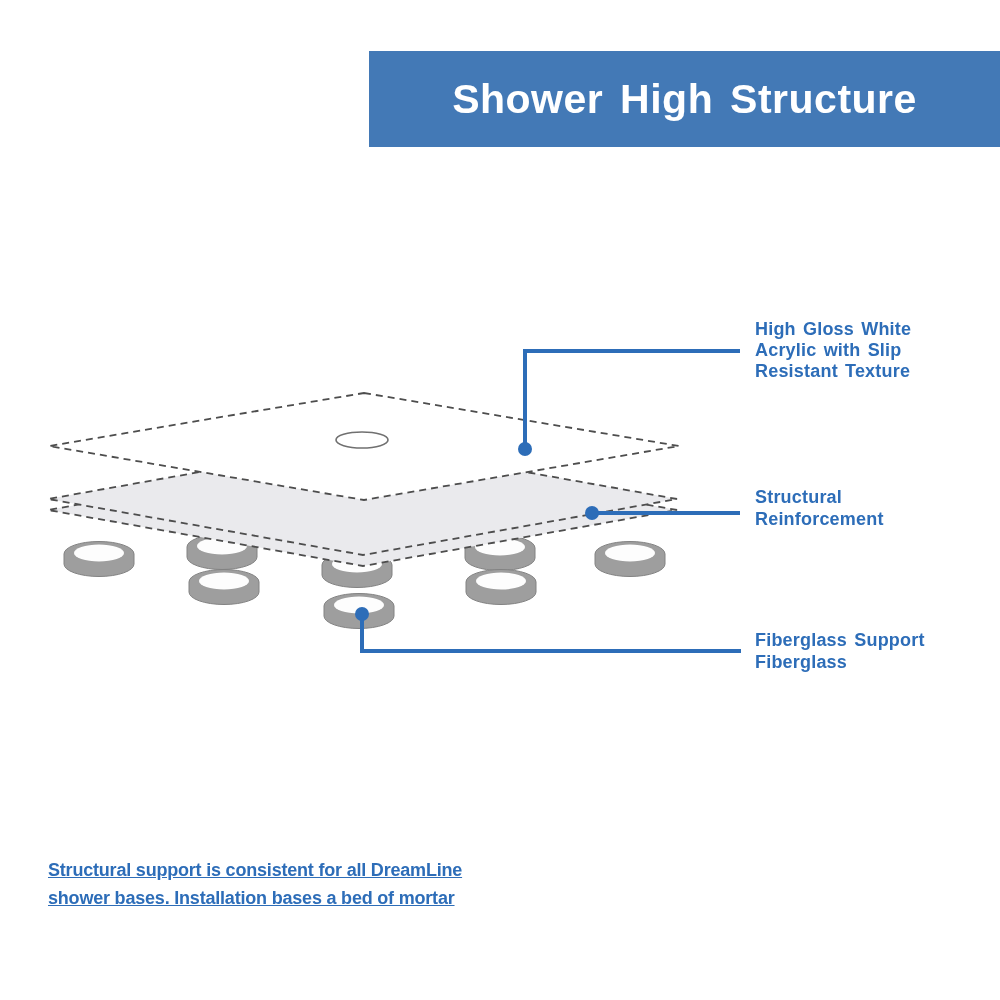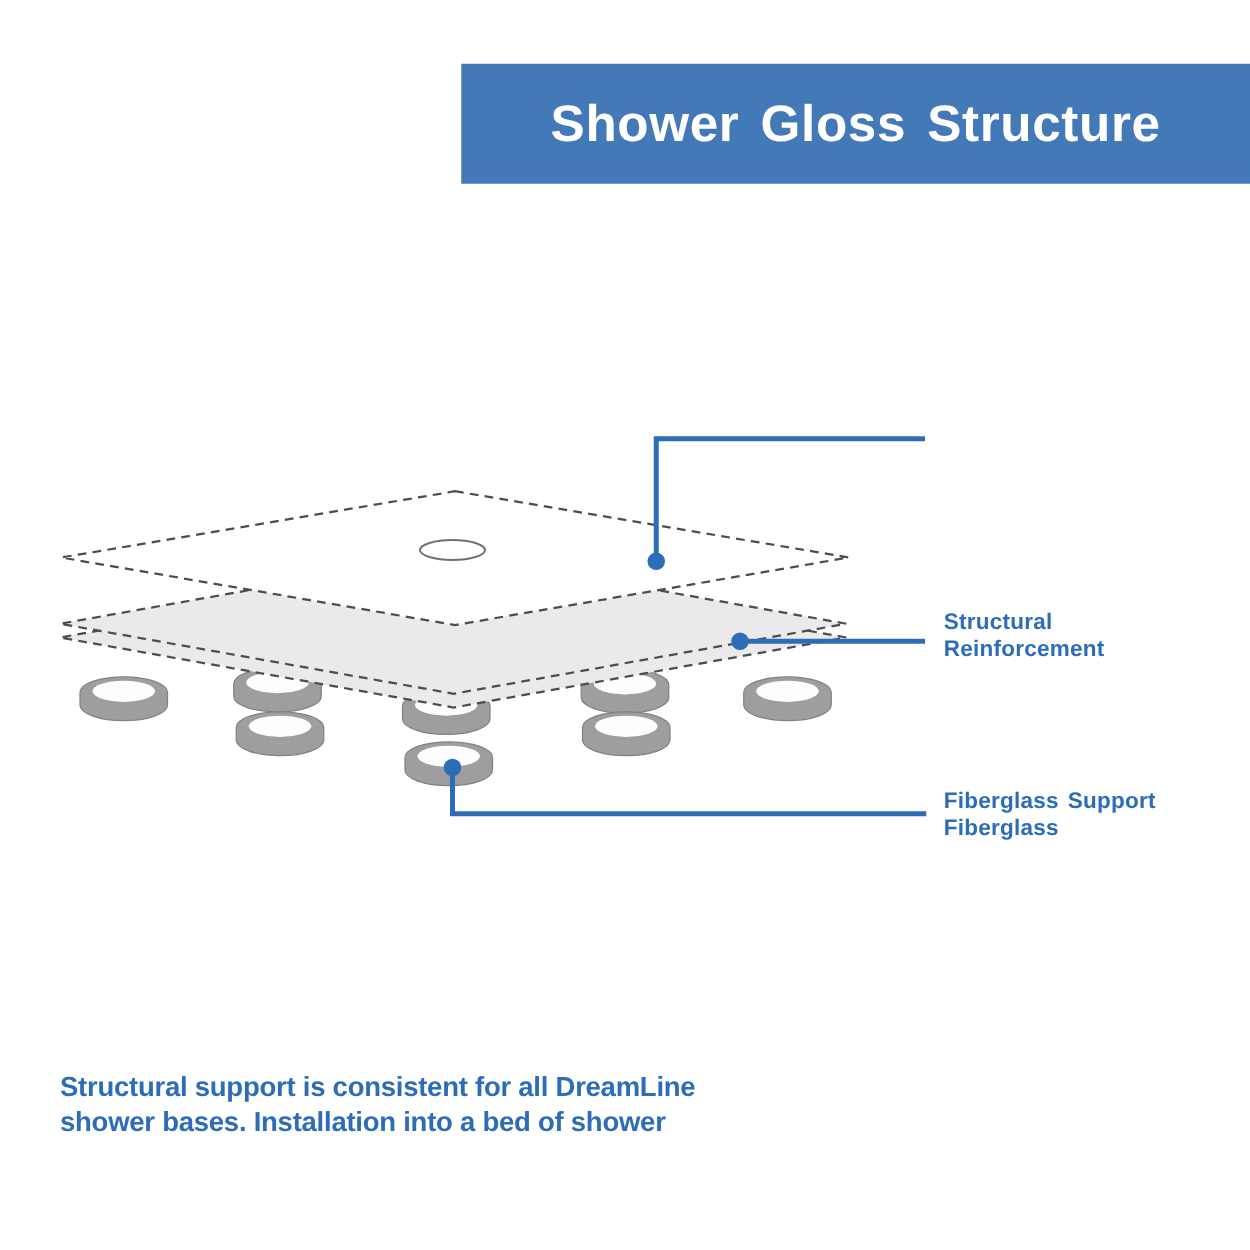"Shower Gloss Structure" span.banner-title { text: Gloss -> High }
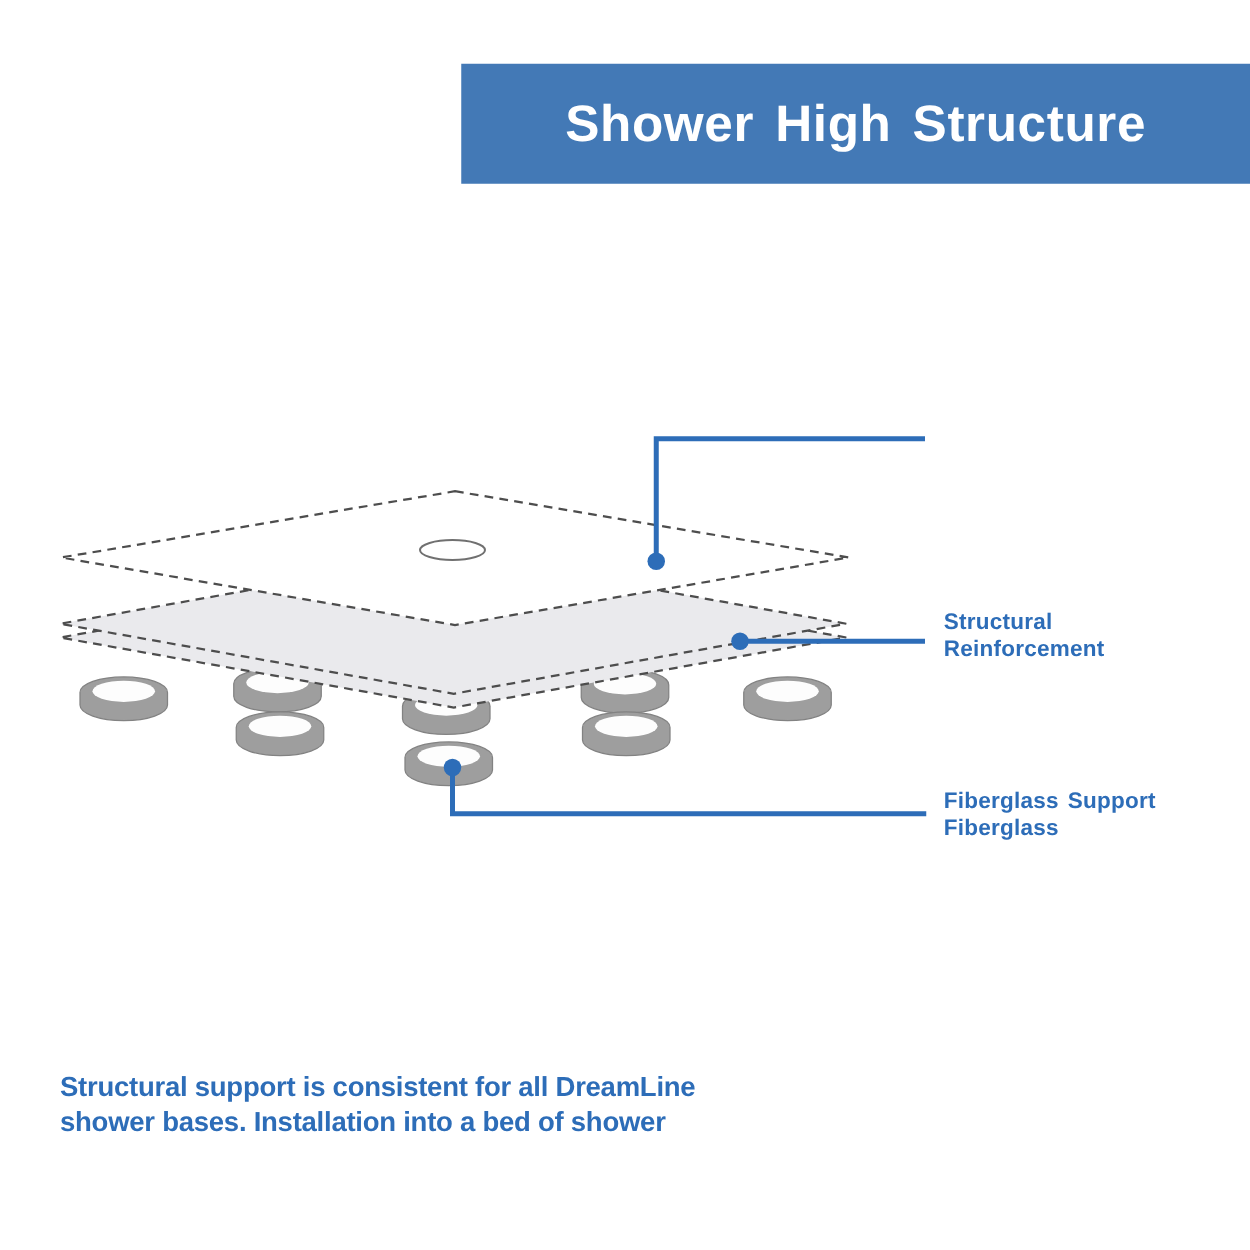"High Gloss White" div.callout { html: none -> <div> <div>High Gloss White</div> <div>Acrylic with Slip</div> <div>Resistant Texture</div> </div> }
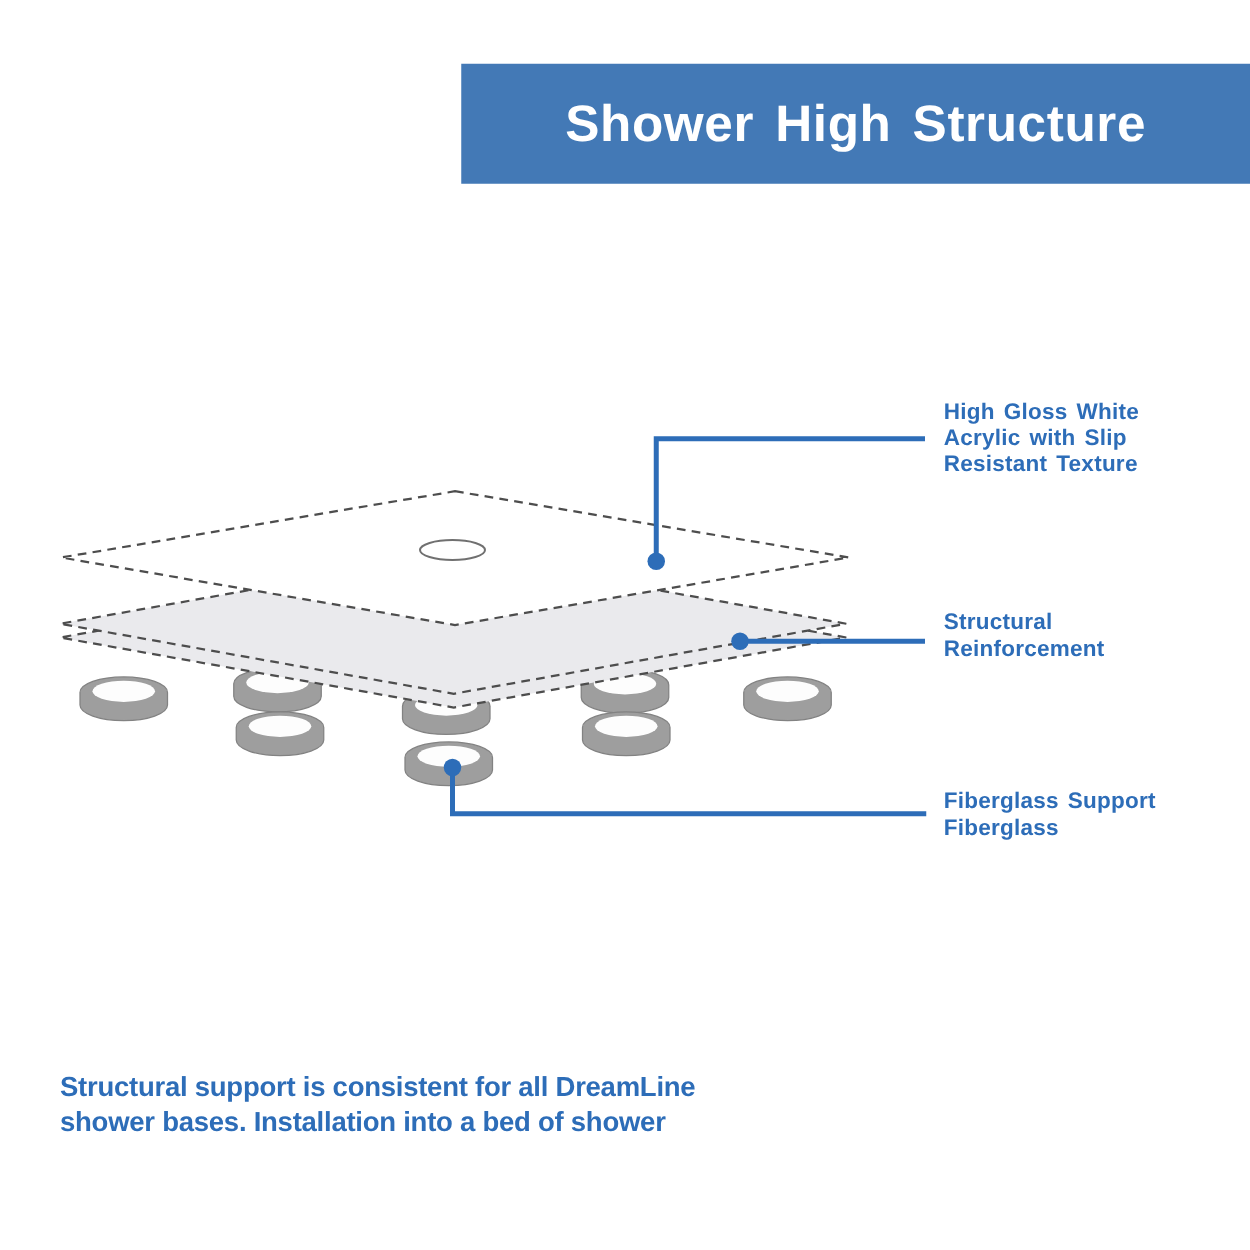"Structural support is consistent for" .footer-note { font-size: 22px -> 18px; text-decoration: none -> underline }
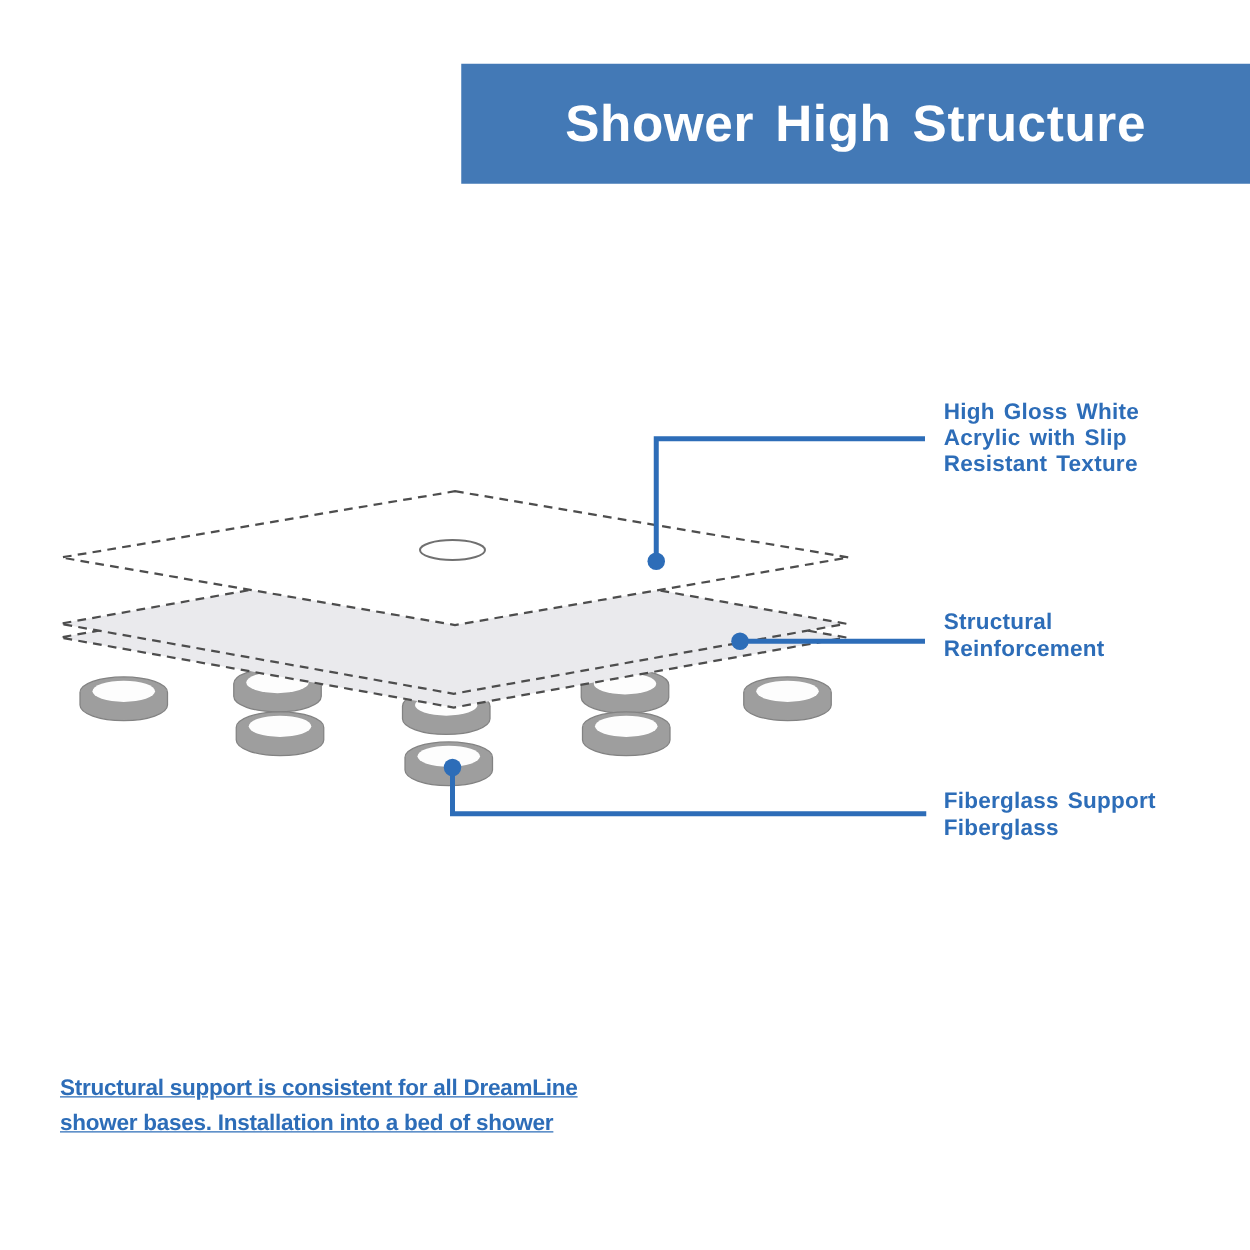"shower bases. Installation into a" div { text: into a bed of shower -> bases a bed of mortar }
